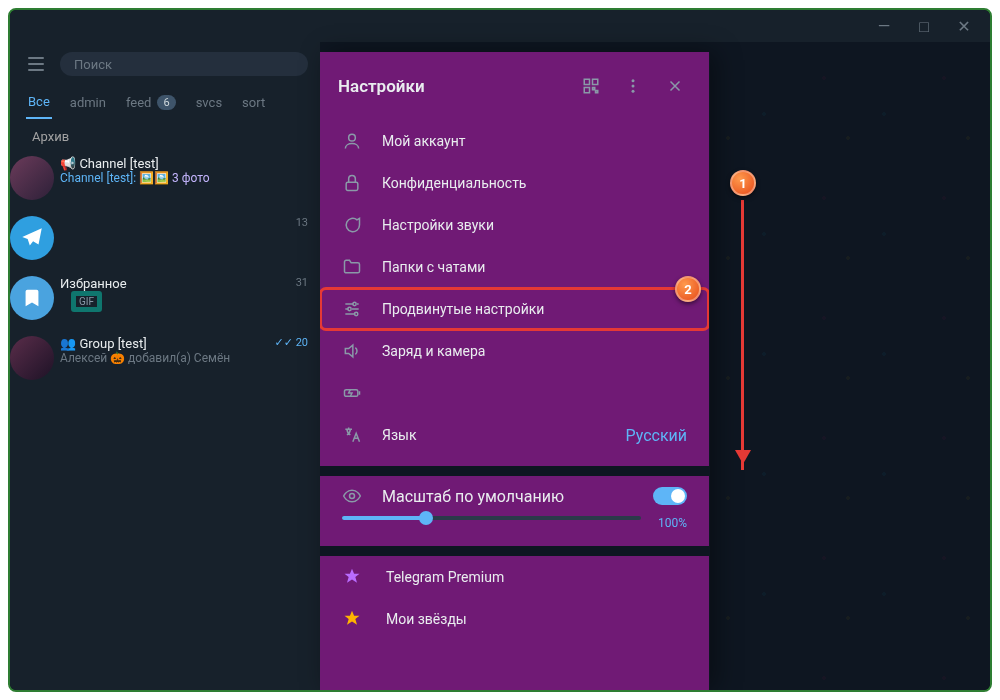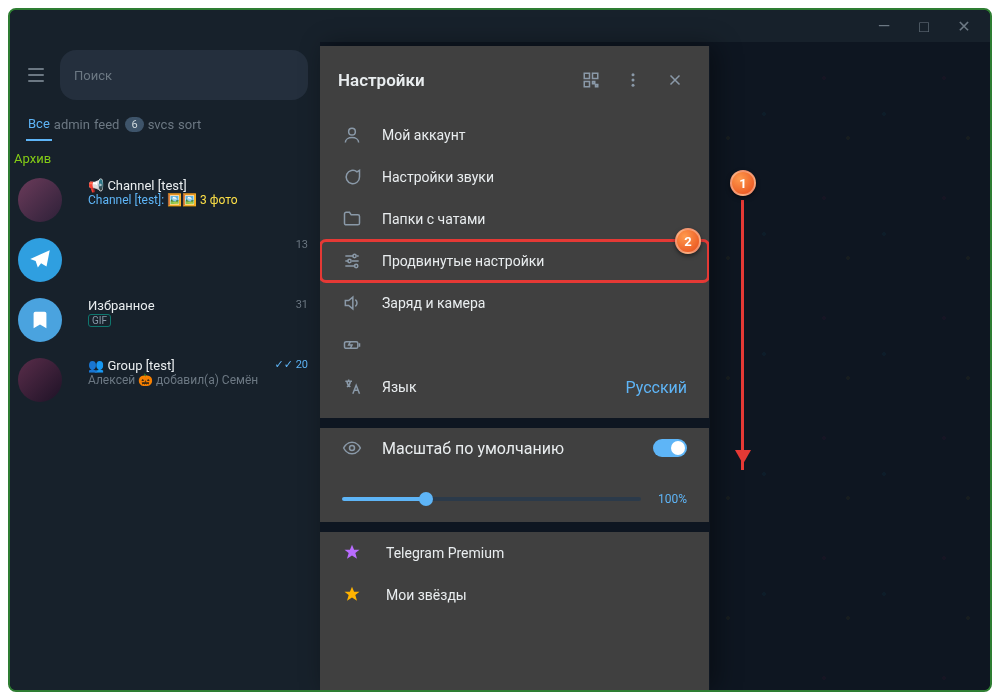"Поиск" .search { height: 50px -> 24px }
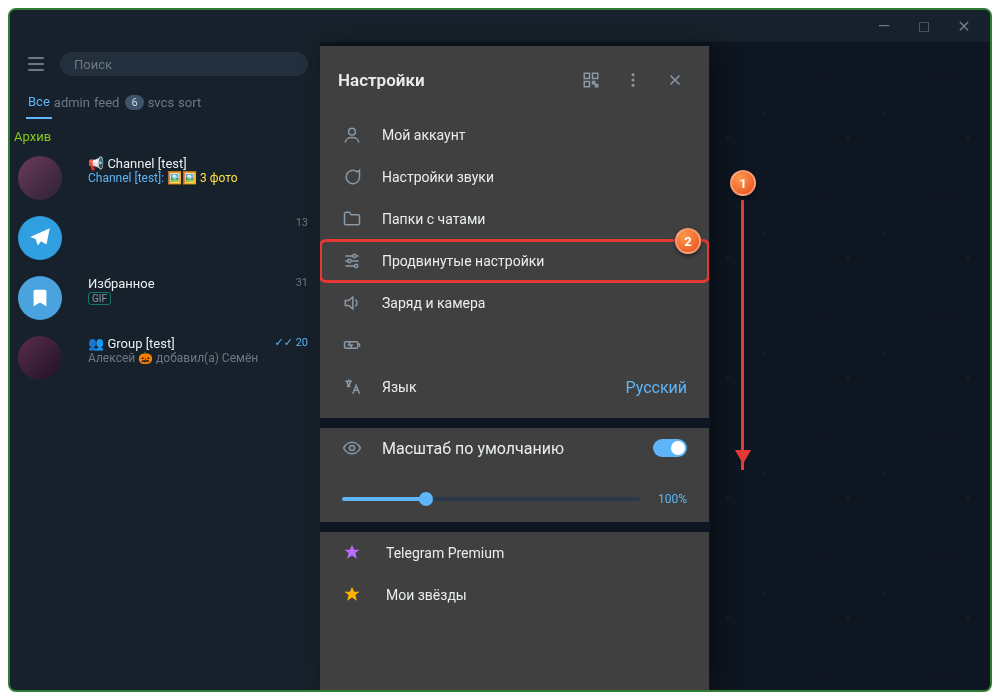"Настройки" .settings { background: #404040 -> #701a75; top: 4px -> 10px }
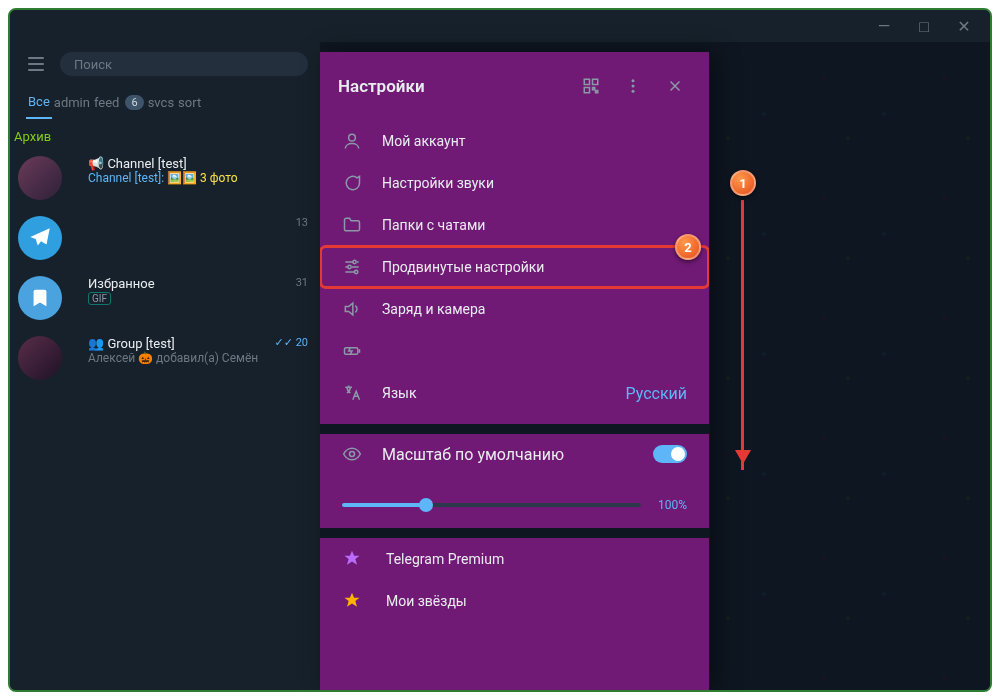"Все" .tabs { gap: none -> 16px }
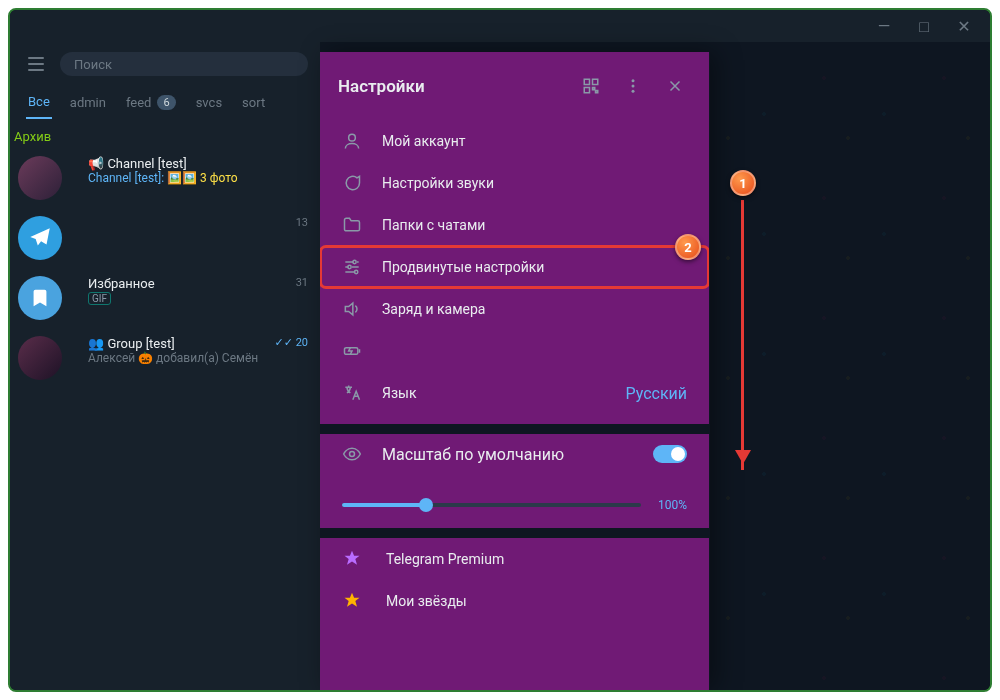"Архив" .section-label { color: #84cc16 -> #a3a3a3; padding: 10px 4px 4px -> 10px 22px 4px }
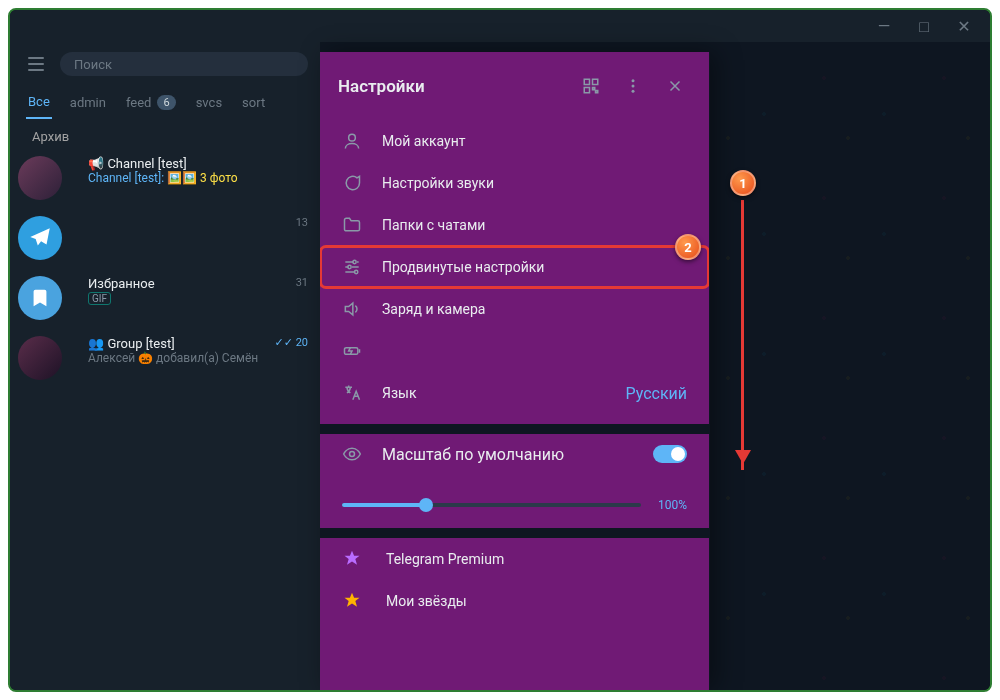"📢 Channel [test]" .chat { gap: 26px -> 6px; padding: 8px 8px -> 8px 0 }
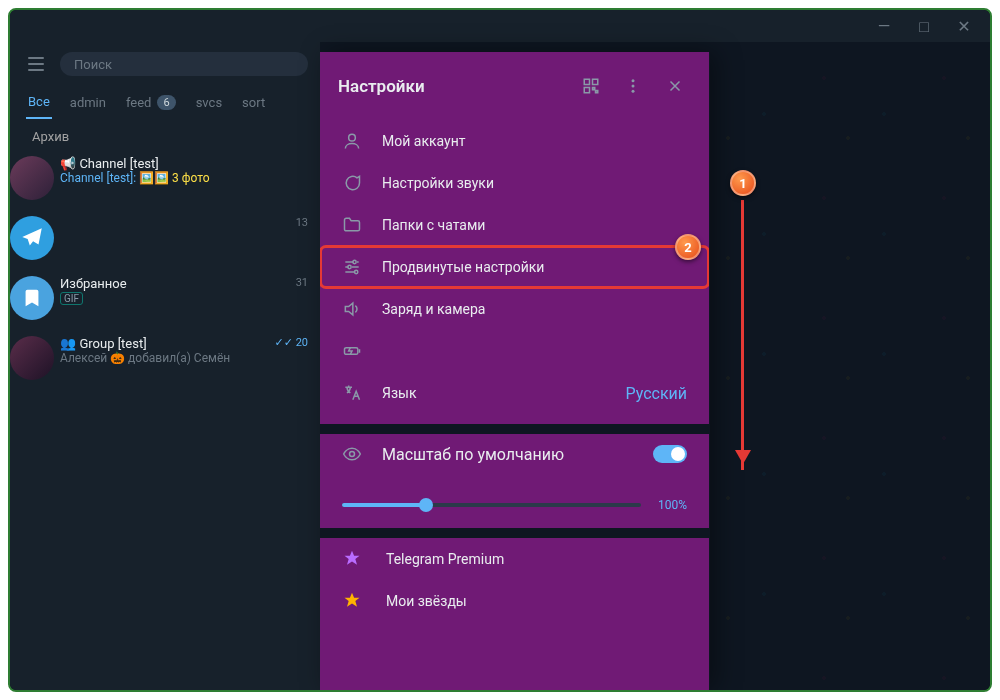"3 фото" span { color: #fde047 -> #c4b5fd }
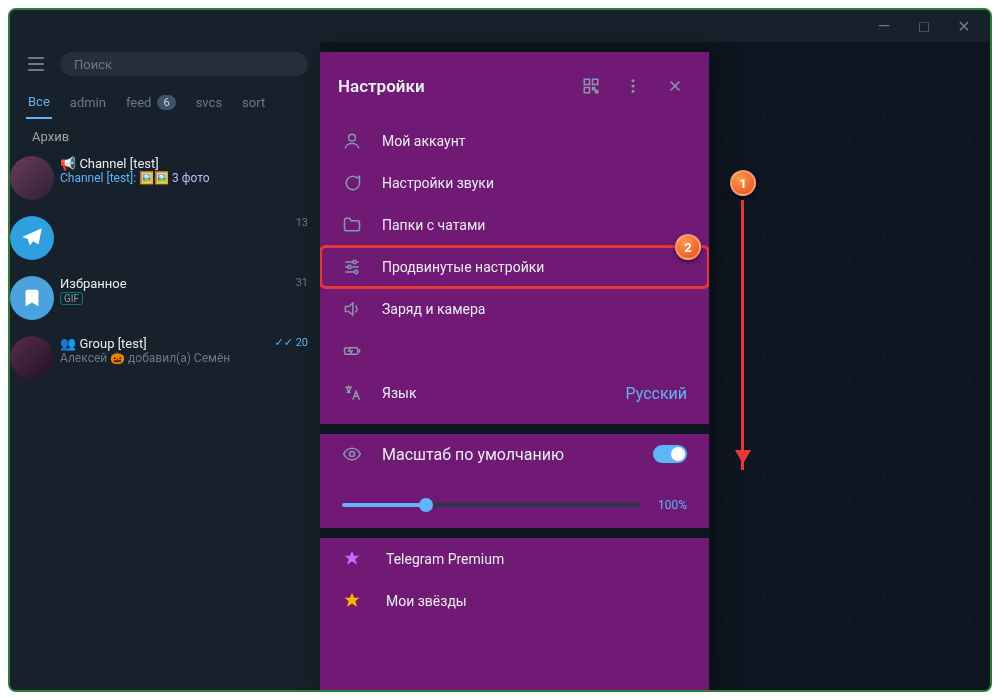"Конфиденциальность" div.set-item { html: none -> <div> <span> <svg> <rect></rect> <path></path> </svg> </span> <span>Конфиденциальность</span> </div> }
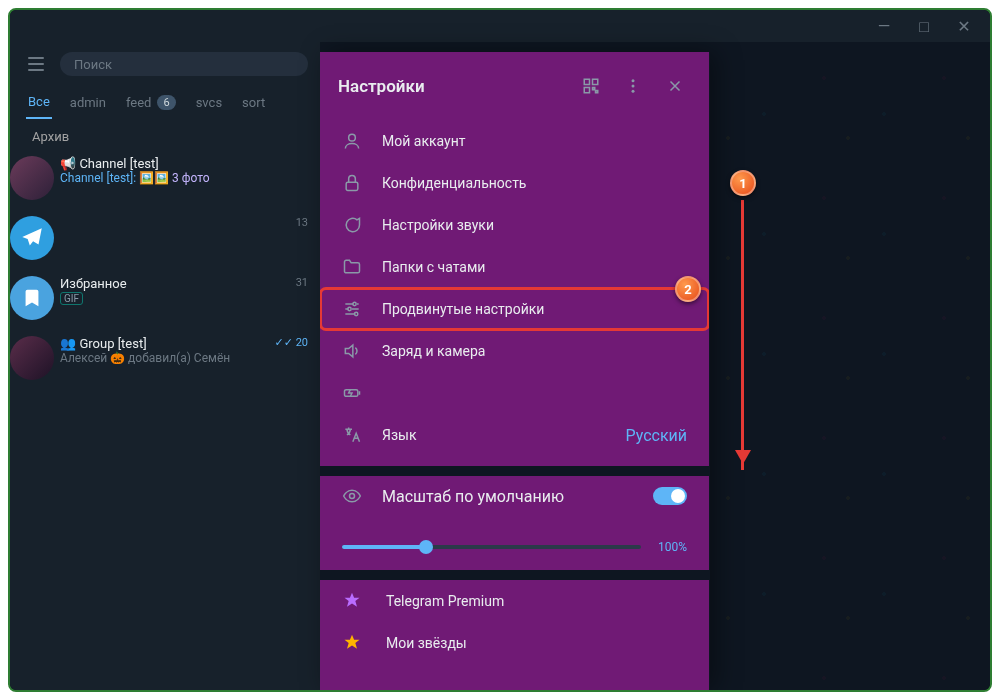"GIF" .gif-badge { border: 1px solid #0f766e -> 5px solid #0f766e; margin-left: none -> 11px }
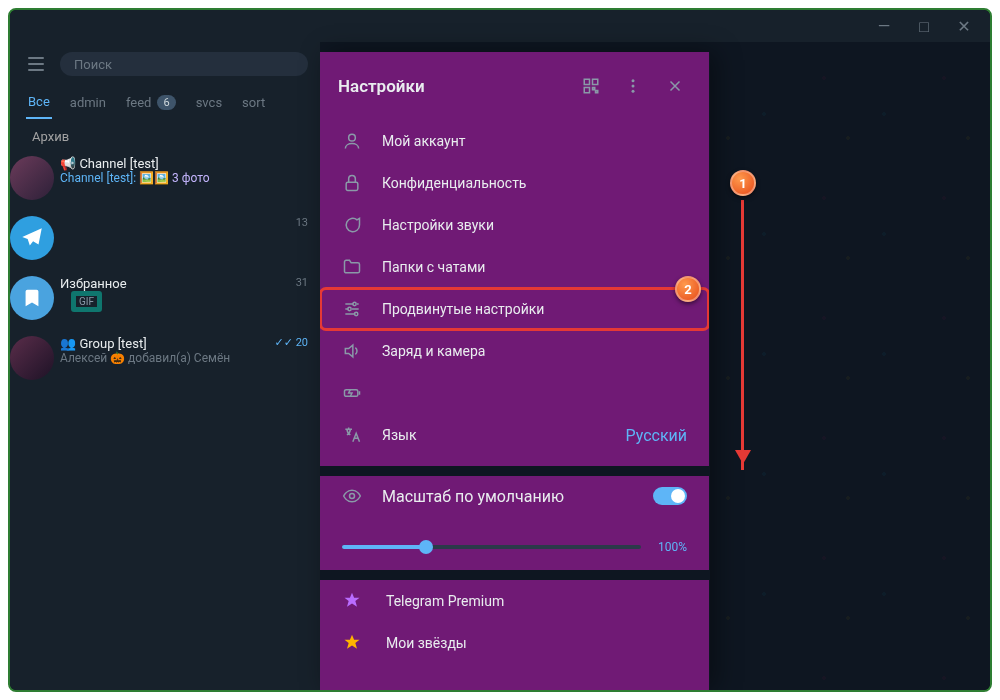"100%" .slider-wrap { align-items: center -> flex-start; margin-top: 24px -> none }
